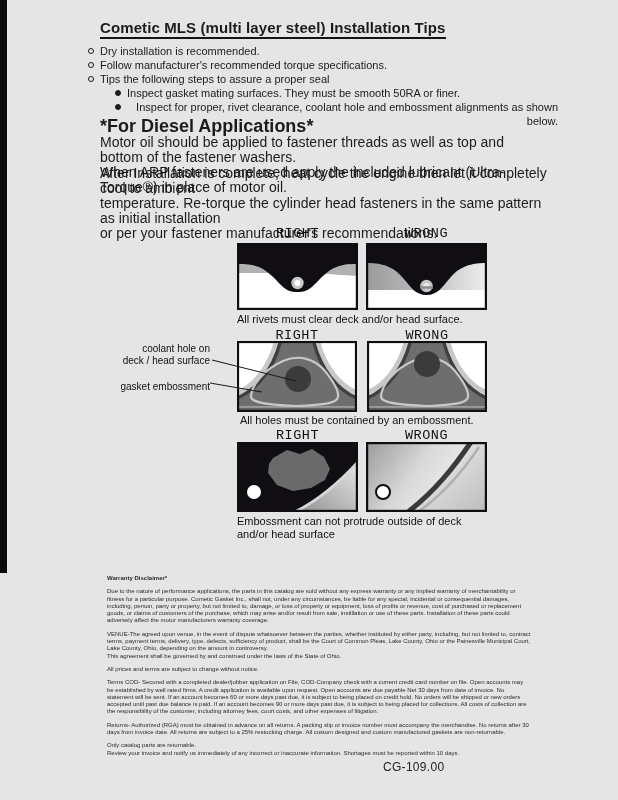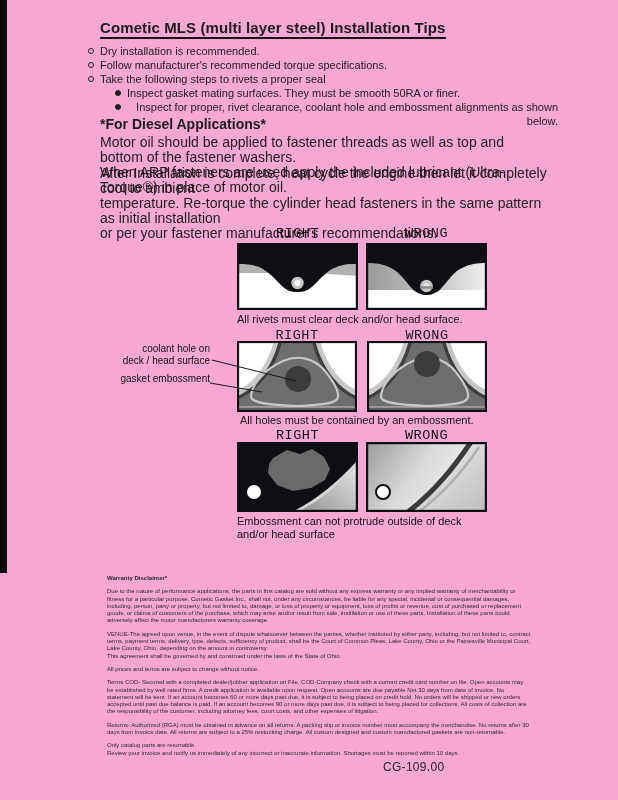"Cometic MLS (multi layer steel)" #page { background: #f9a8d4 -> #e5e5e5 }
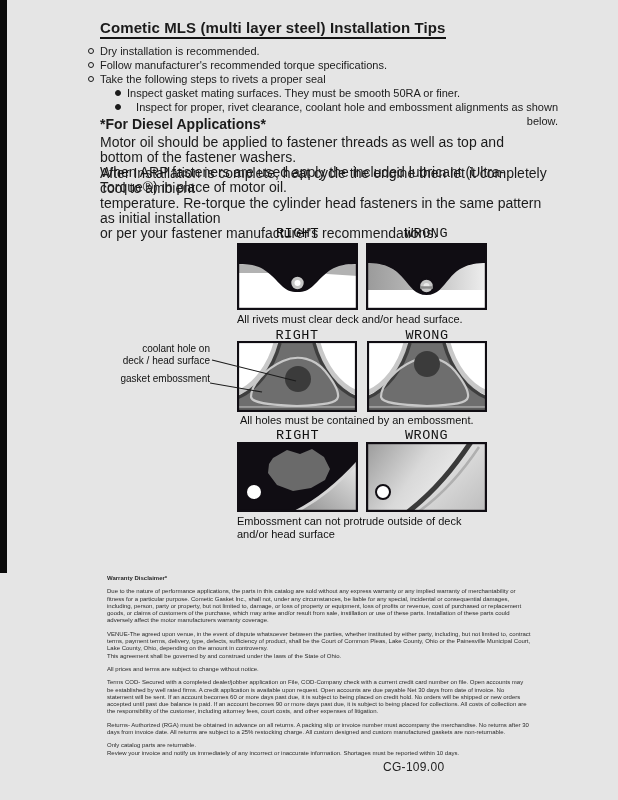"Take the following steps to" span { text: Take the following steps to rivets -> Tips the following steps to assure }
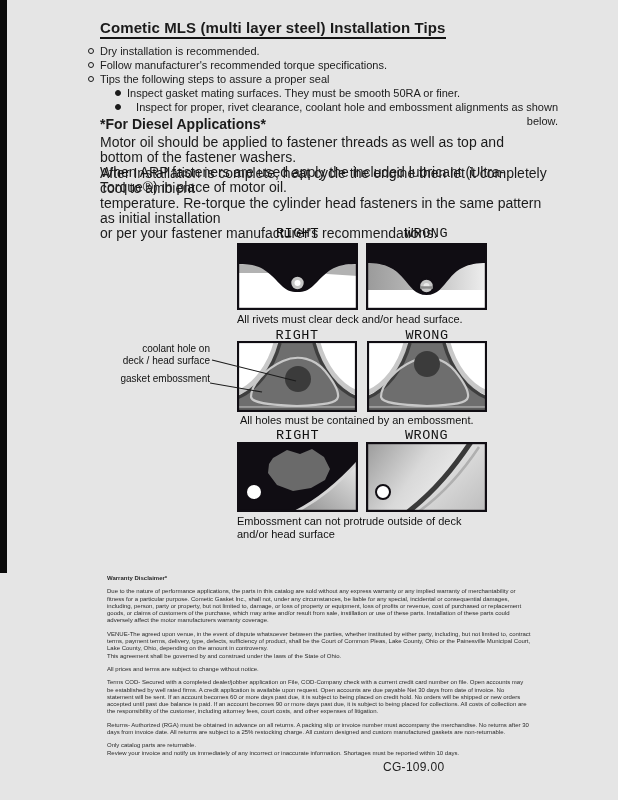"*For Diesel Applications*" .sec-head { font-size: 14px -> 18px }
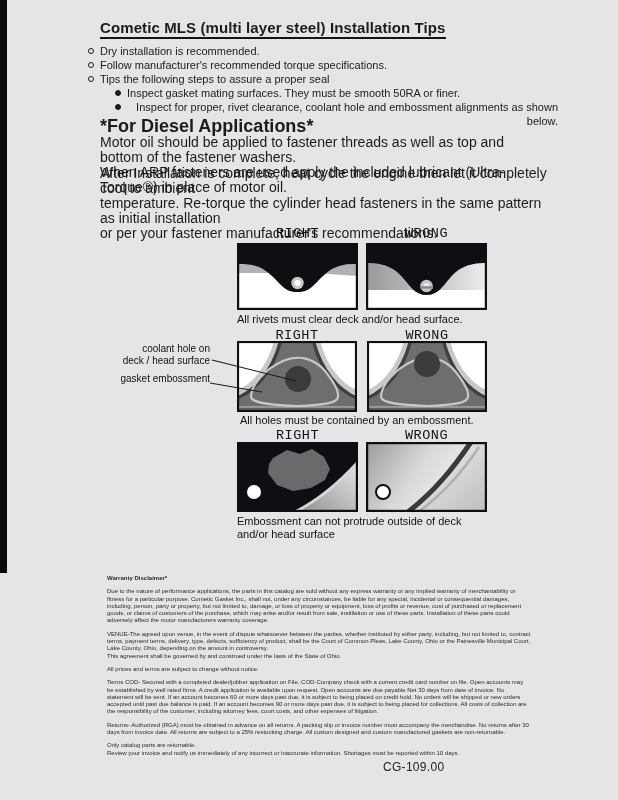"gasket embossment" div.abs { top: 373px -> 381px }
